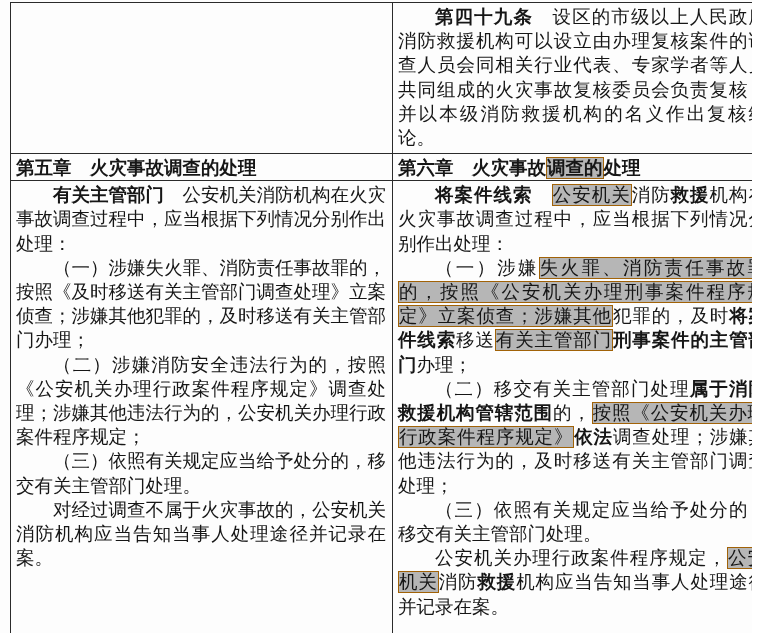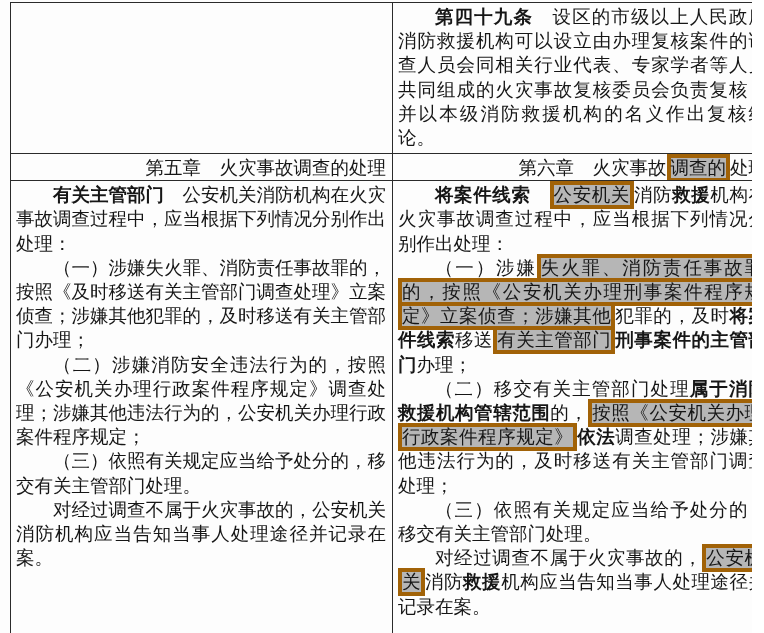"第五章 火灾事故调查的处理" td.heading { font-weight: normal -> bold; text-align: right -> left }
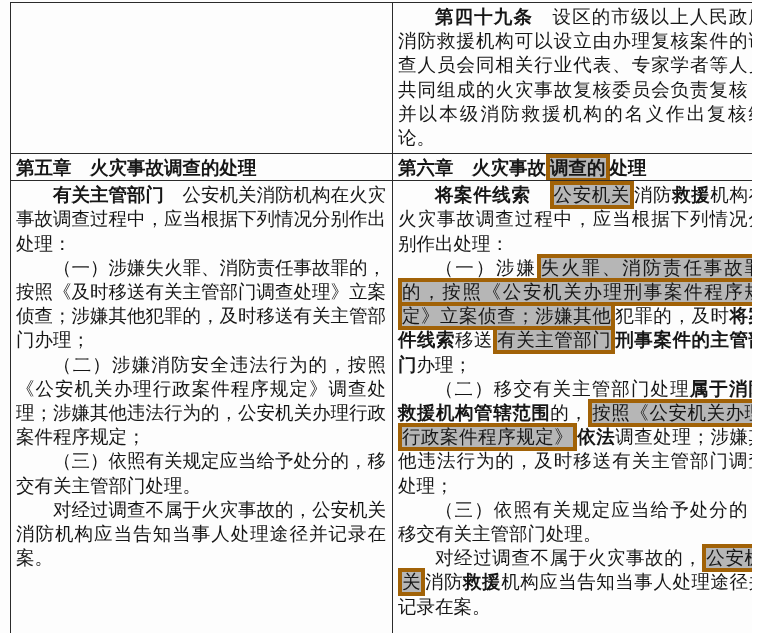"调查的" .h { border: 4px solid #a16207 -> 1px solid #a16207 }
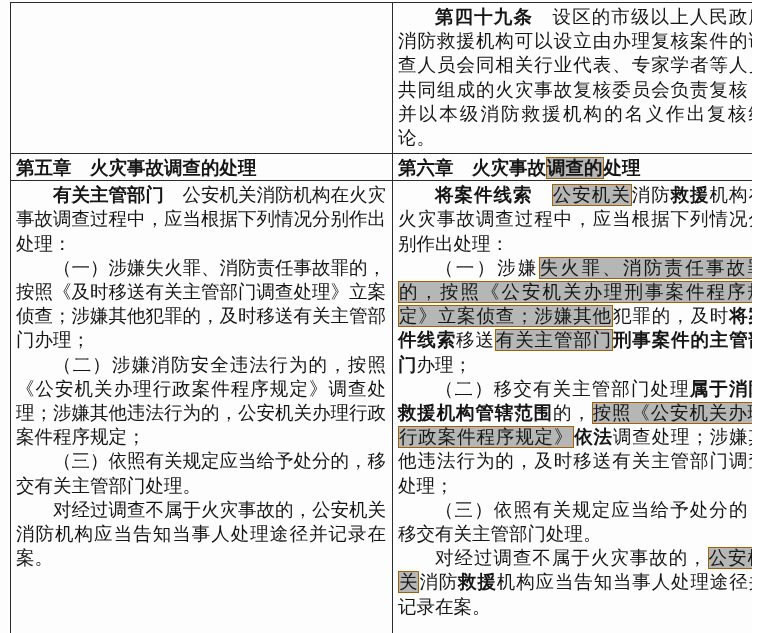"对经过调查不属于火灾事故的，" span { text: 对经过调查不属于火灾事故的 -> 公安机关办理行政案件程序规定 }
